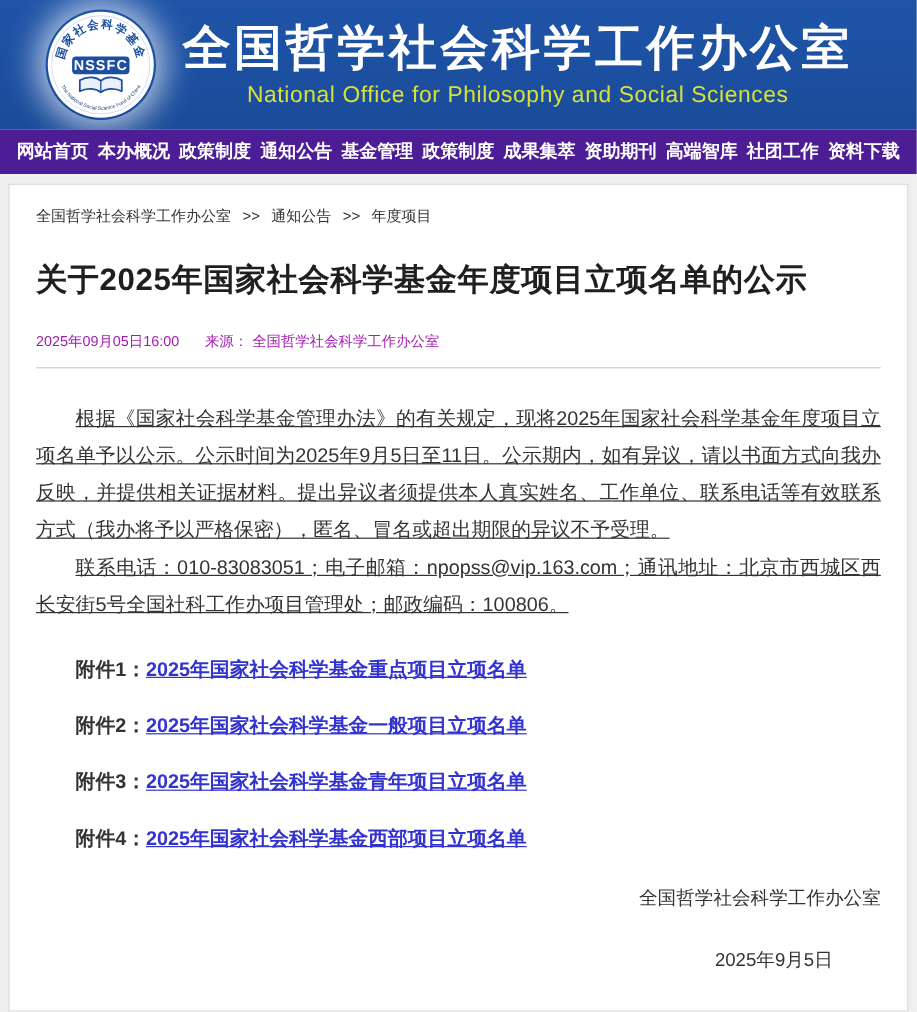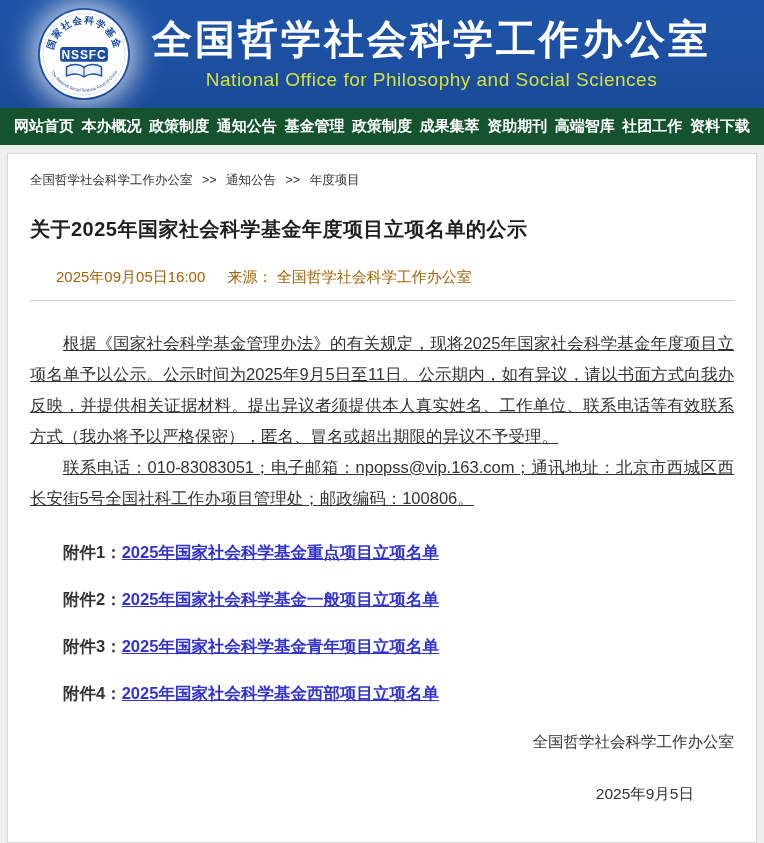"网站首页" .main-nav { background: #14532d -> #4c1d95 }
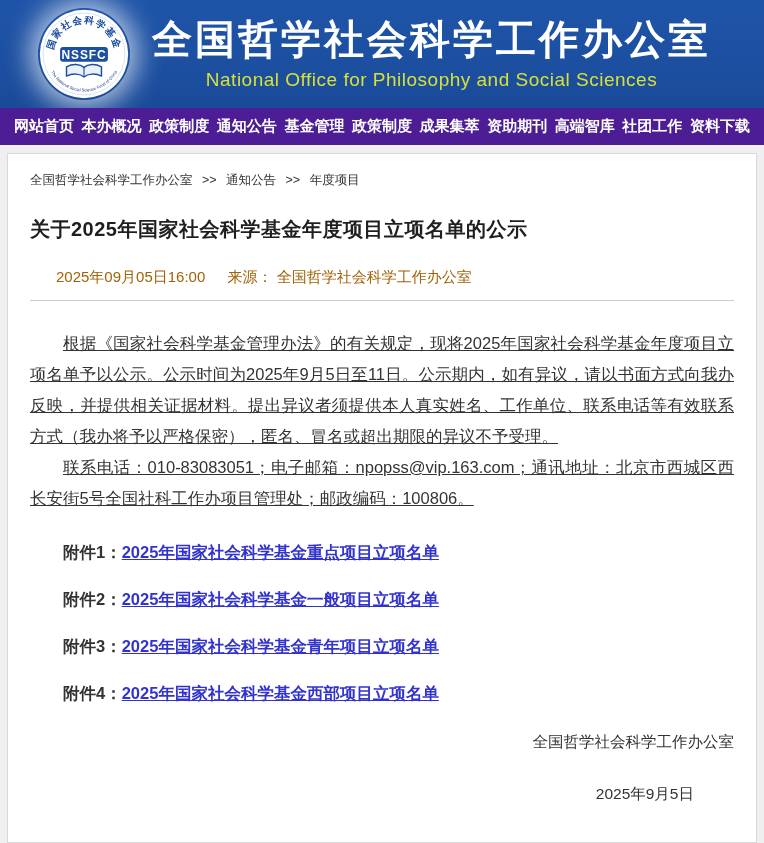"关于2025年国家社会科学基金年度项目立项名单的公示" .article-title { font-size: 20px -> 26px }
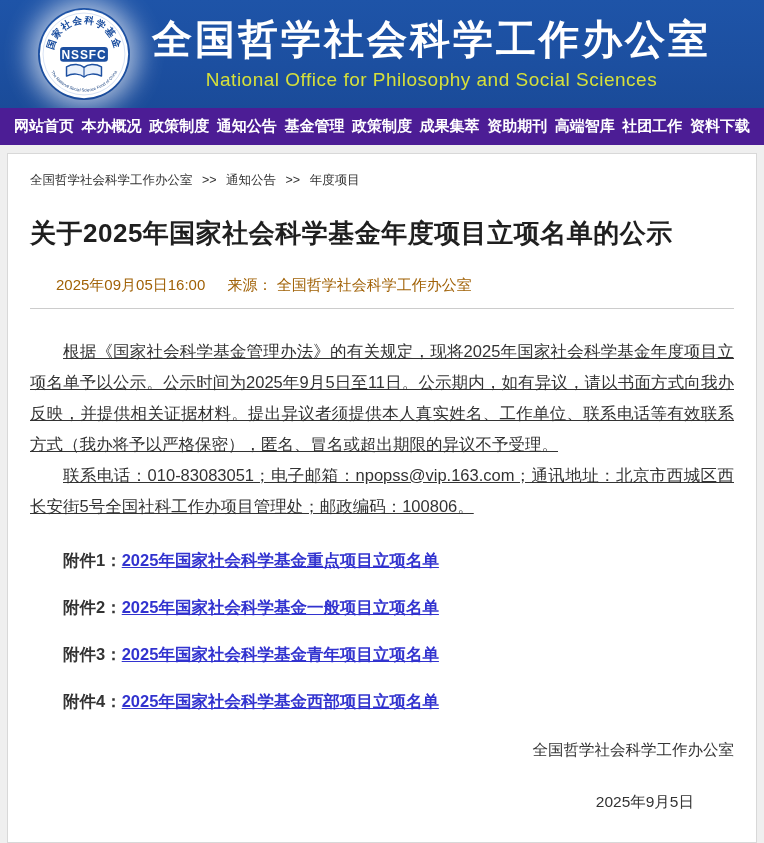"2025年09月05日16:00 来源： 全国哲学社会科学工作办公室" .article-meta { color: #a16207 -> #a21caf; font-size: 15px -> 12px; margin-left: 26px -> none }
